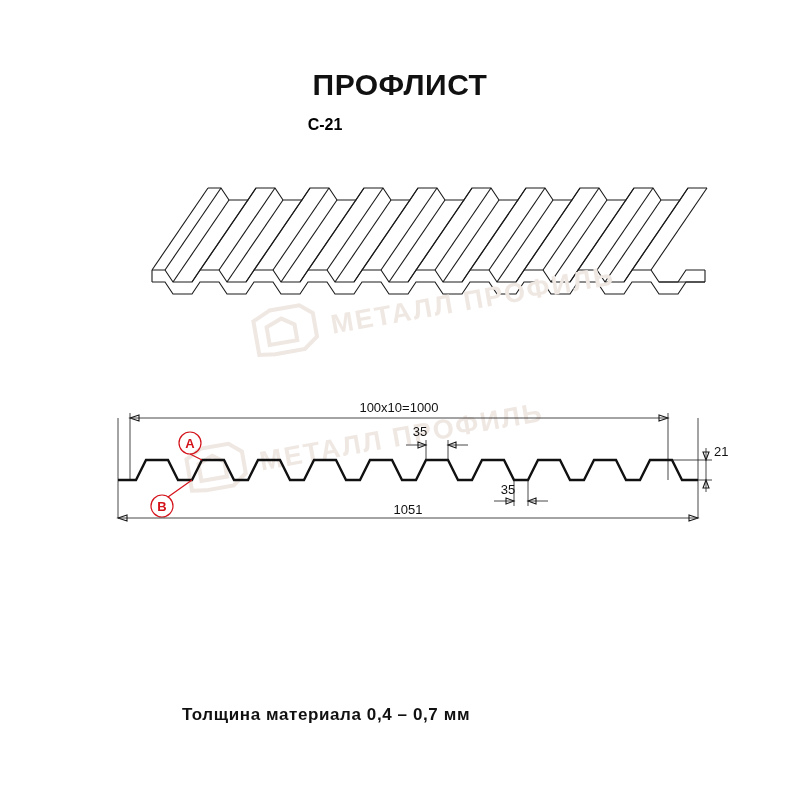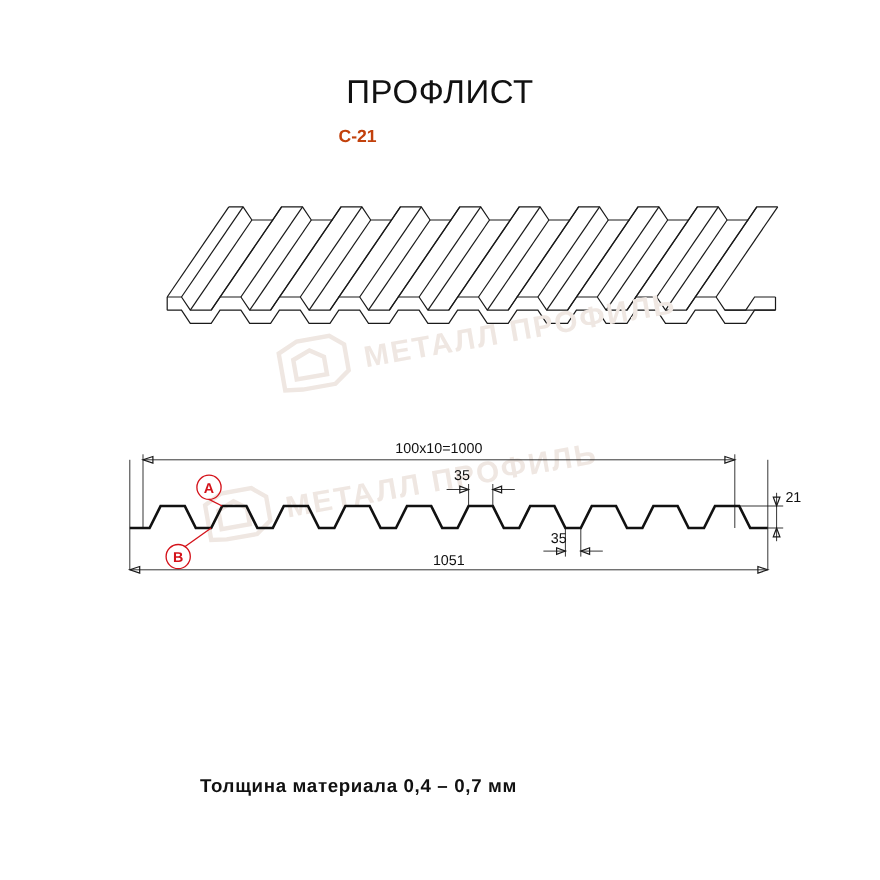"ПРОФЛИСТ" .title { font-weight: normal -> bold }
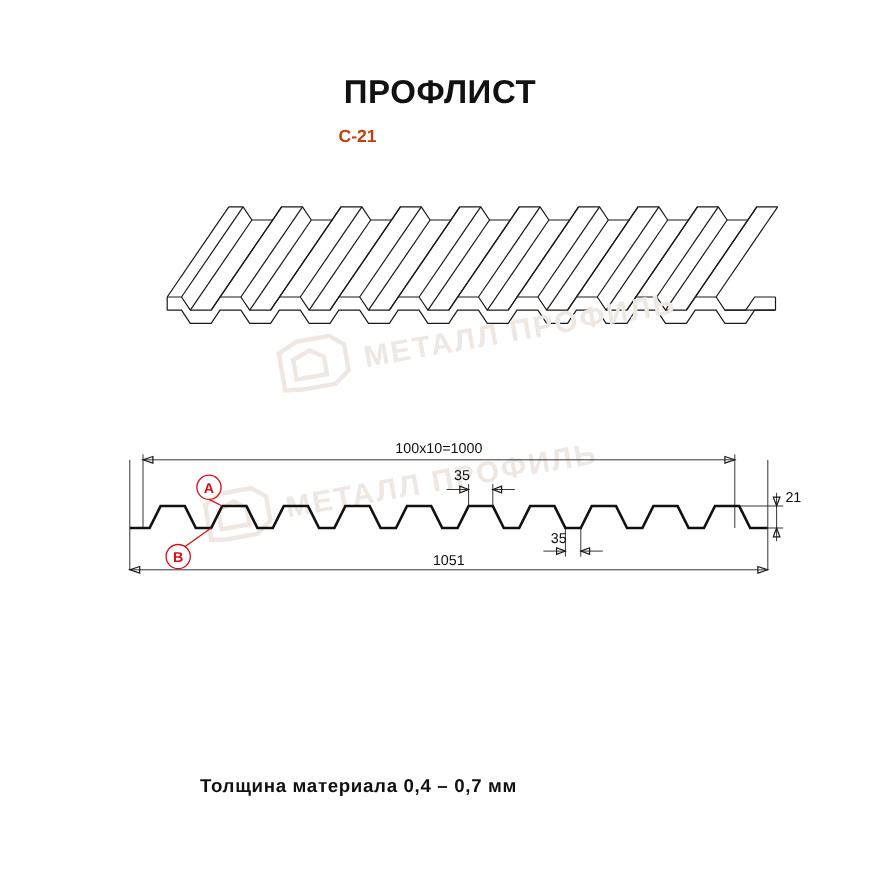"С-21" .subtitle { color: #c2410c -> #000000 }
